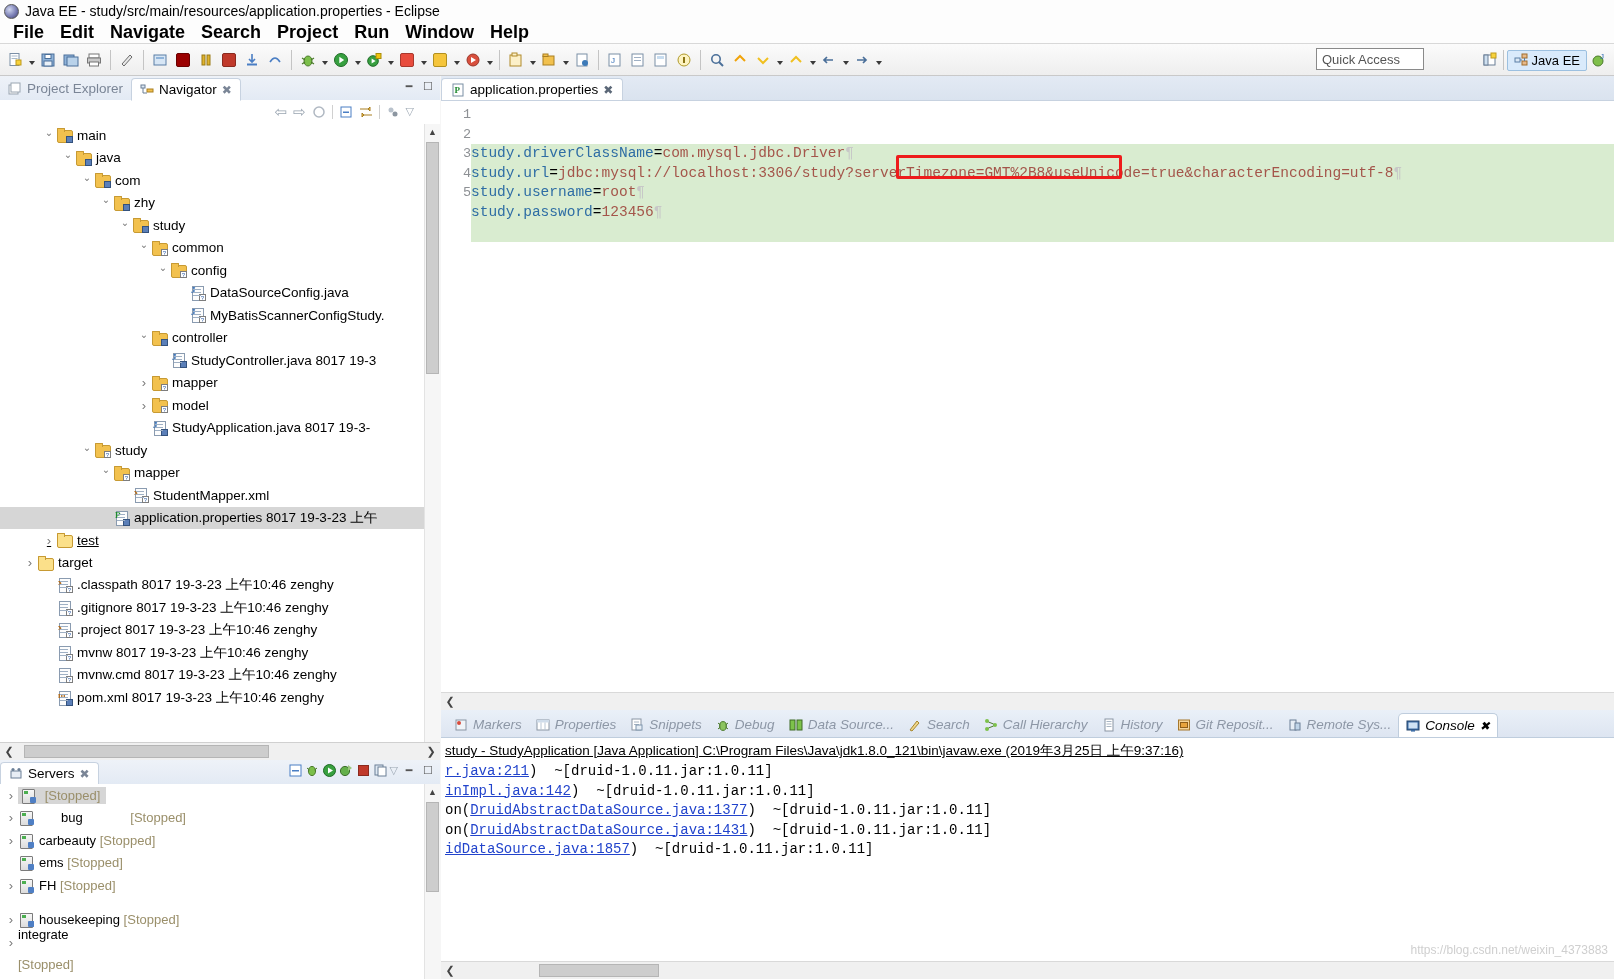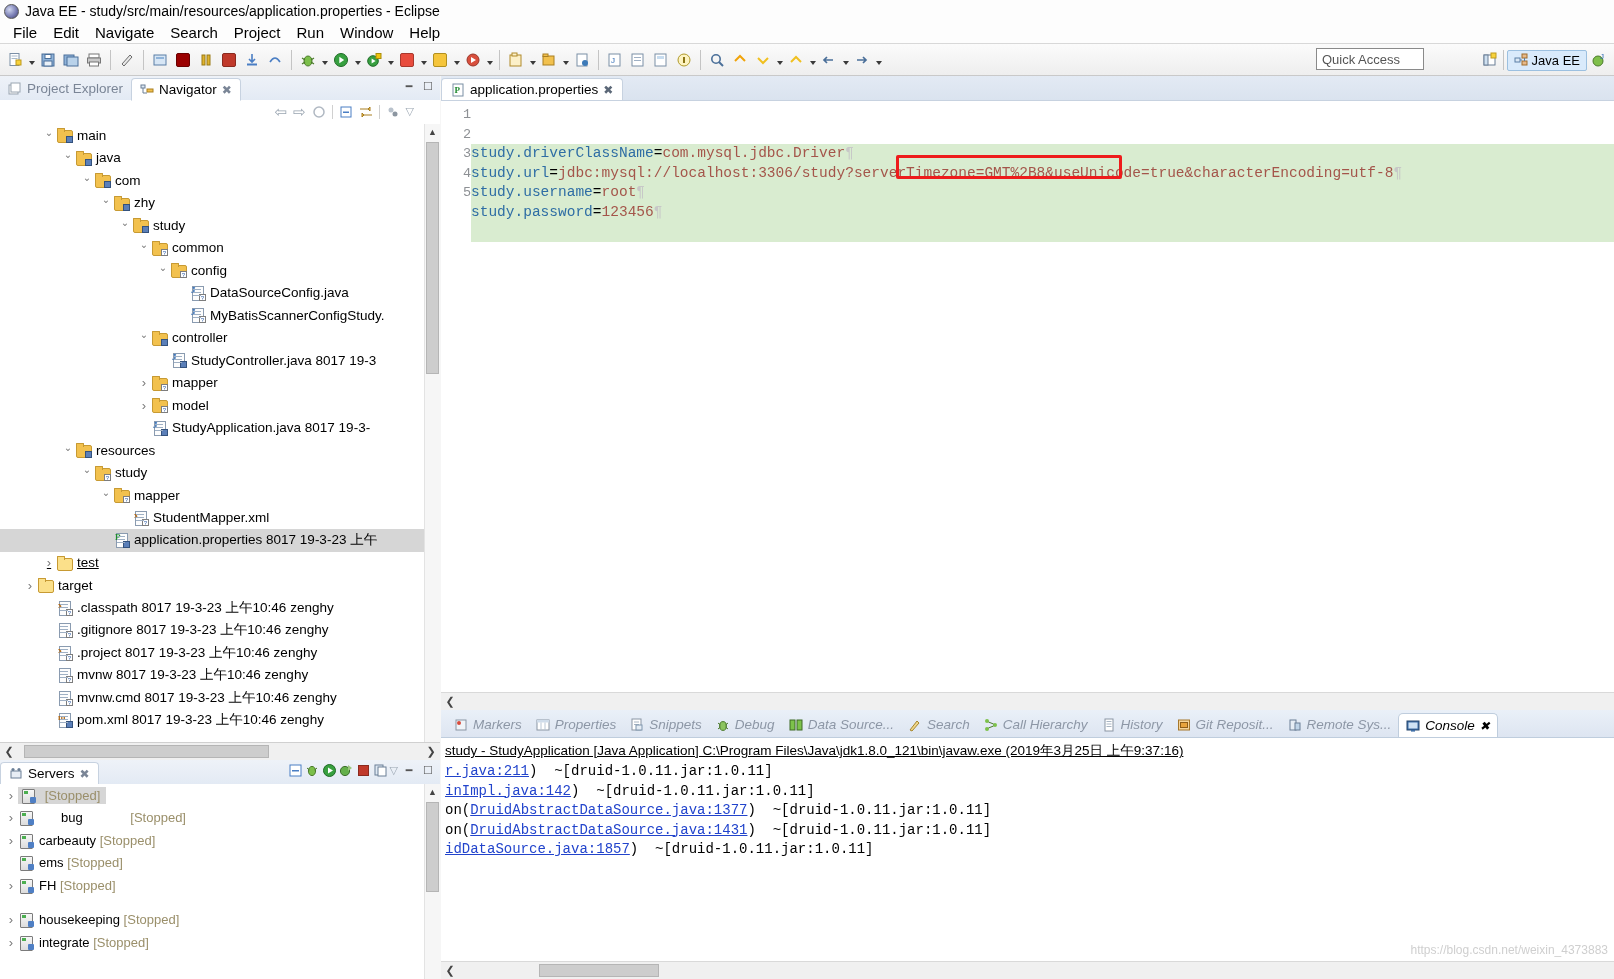"File" .menu-item { font-size: 15px -> 18px; font-weight: none -> bold }
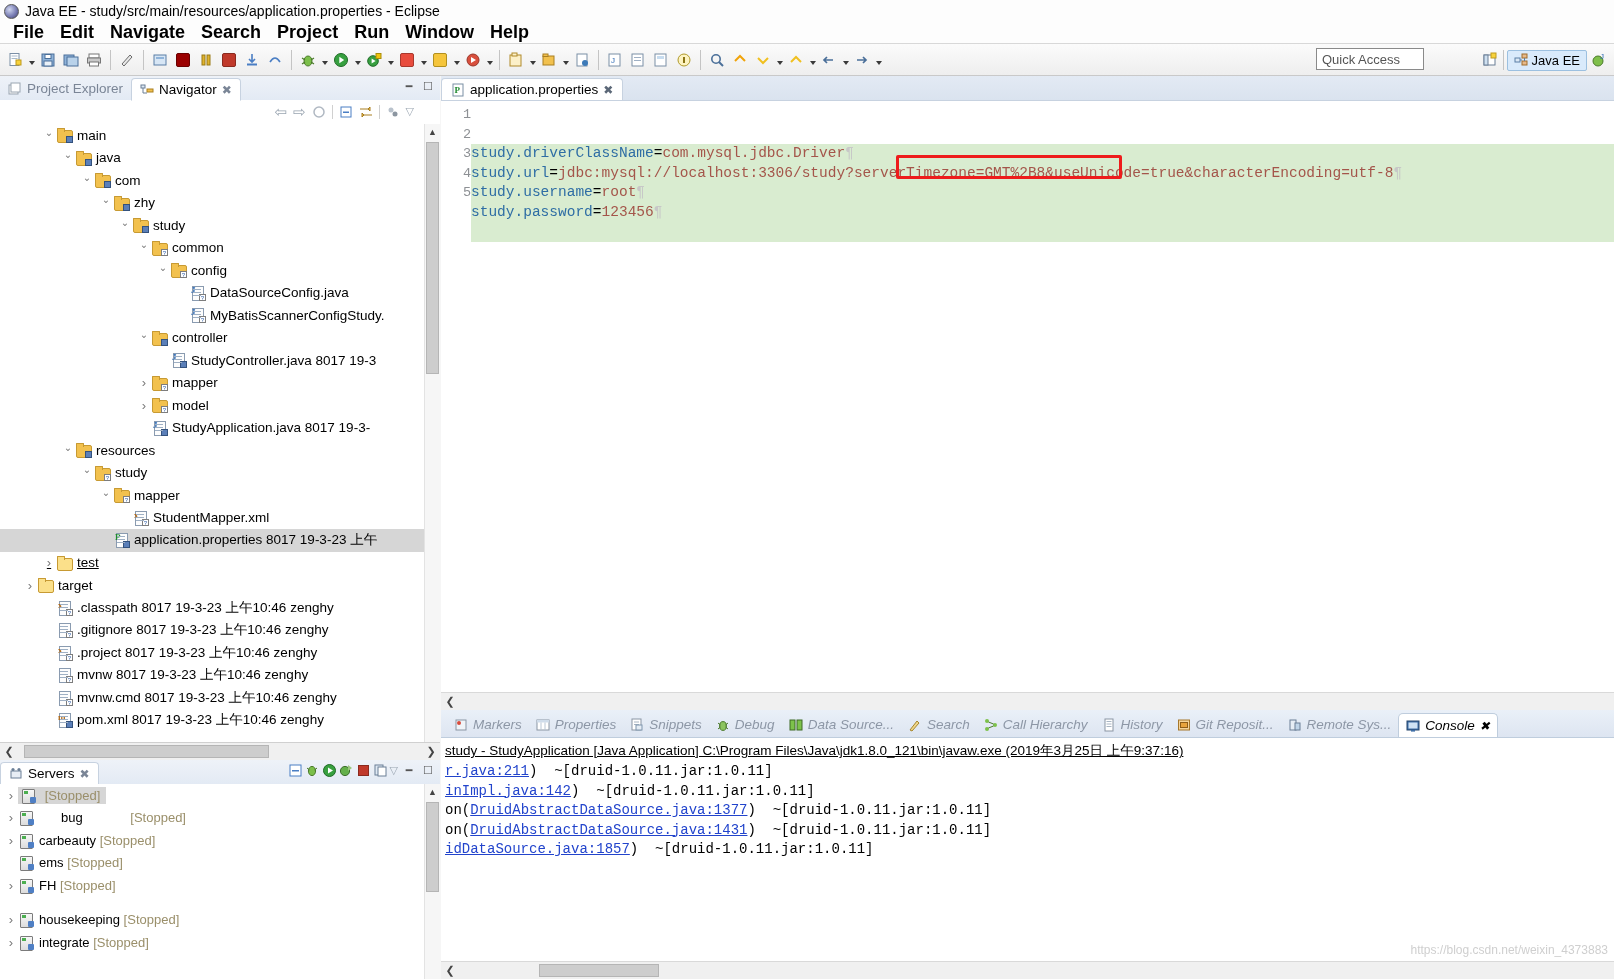"resources" div.row { html: <div> <span></span> <span> <span></span> </span> <span>resources</span> </div> -> none }
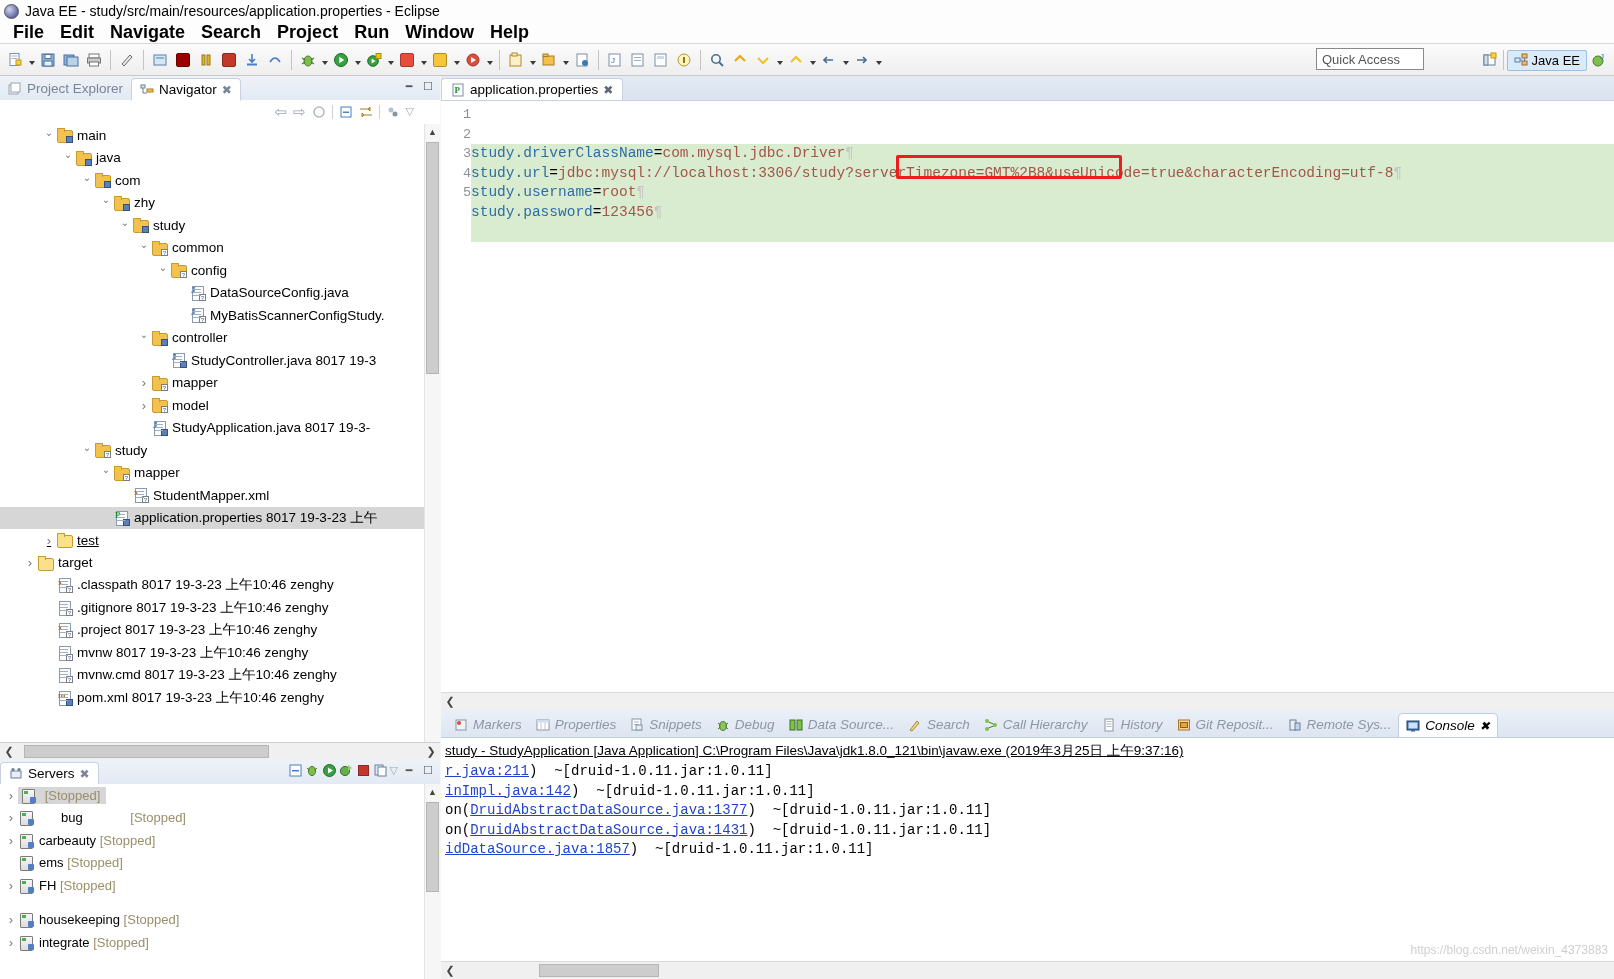"integrate" span { align-items: center -> flex-start; flex-direction: none -> column }
